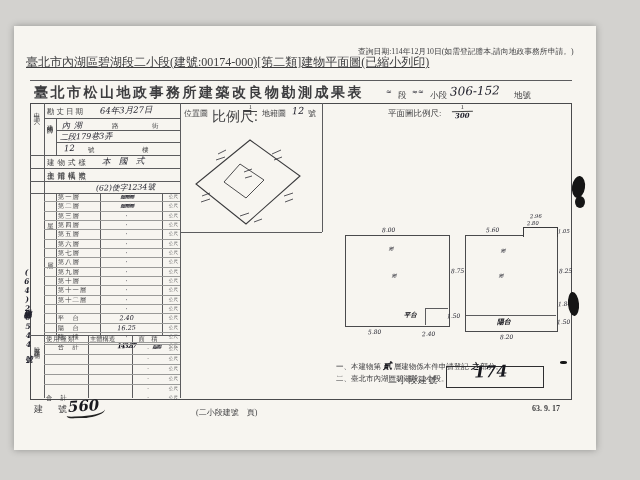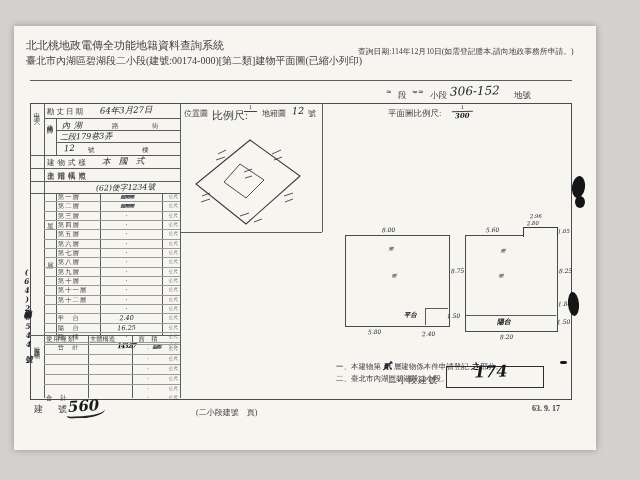"北北桃地政電傳全功能地籍資料查詢系統" div.abs { html: <div>北北桃地政電傳全功能地籍資料查詢系統</div> -> none }
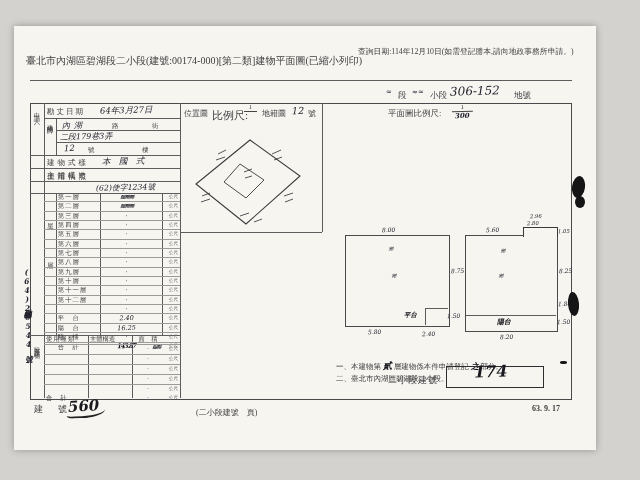"臺北市內湖區碧湖段二小段(建號:00174-000)[第二類]建物平面圖(已縮小" div.abs { font-size: 10px -> 12px; text-decoration: none -> underline }
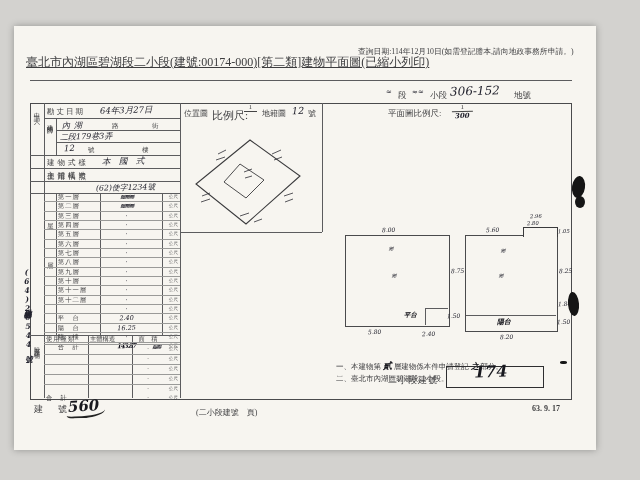"臺北市松山地政事務所建築改良物勘測成果表" div.abs { html: none -> <div>臺北市松山地政事務所建築改良物勘測成果表</div> }
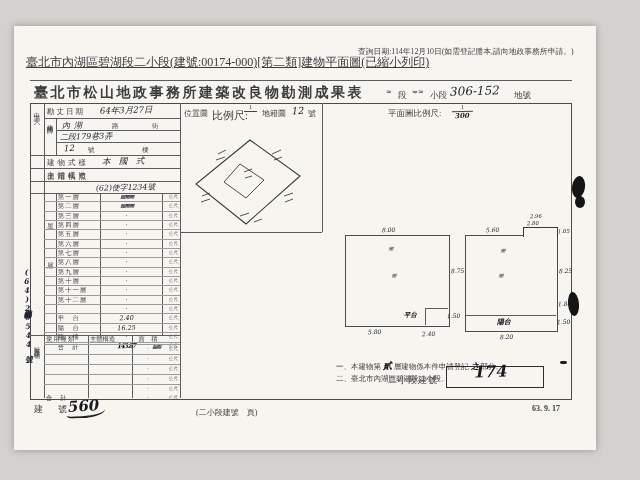"比例尺:" div.abs { font-size: 11px -> 14px }
